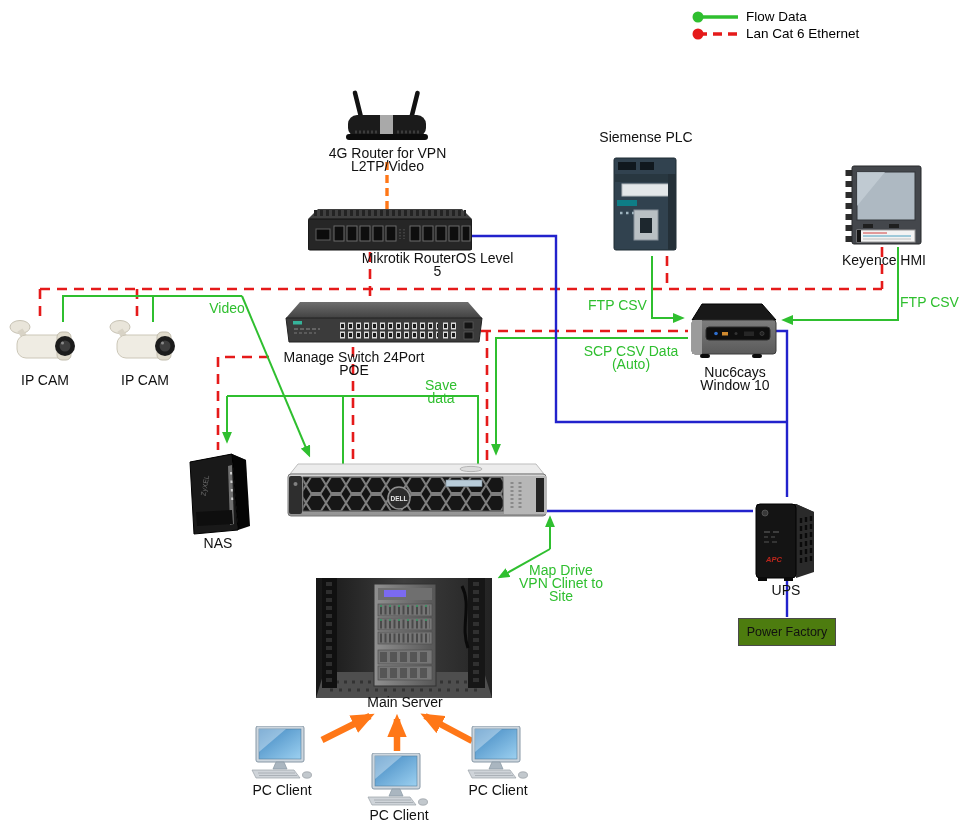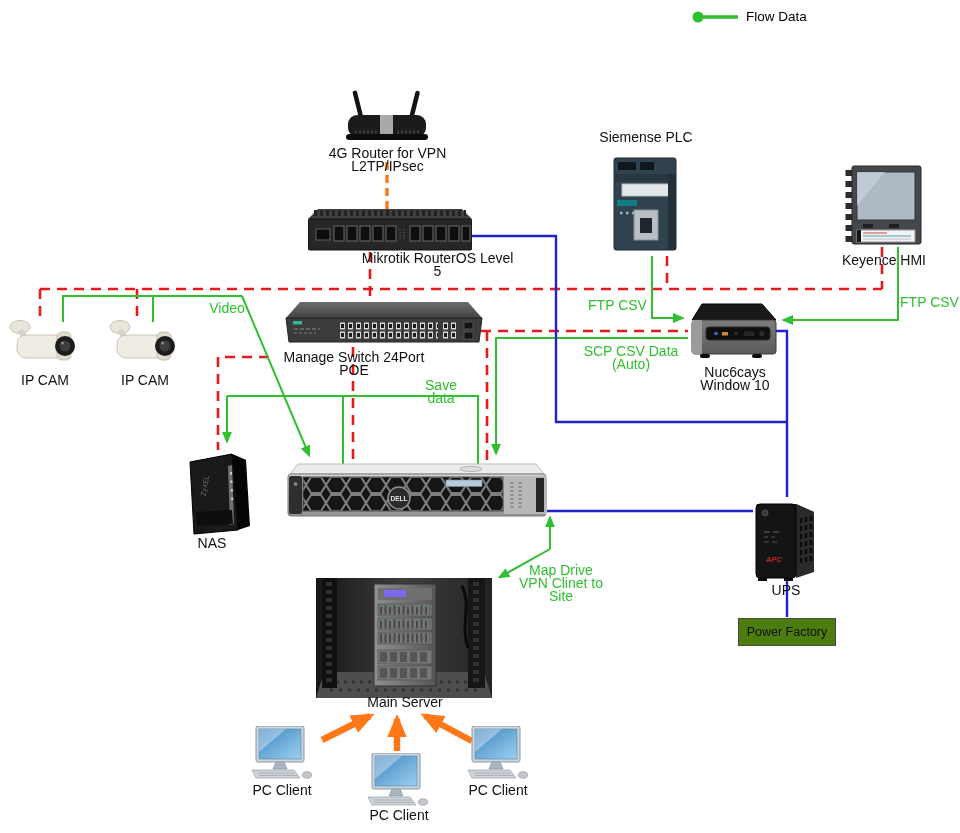"Lan Cat 6 Ethernet" div.legrow { html: none -> <div> <svg> <line></line> <circle></circle> </svg> <span>Lan Cat 6 Ethernet</span> </div> }
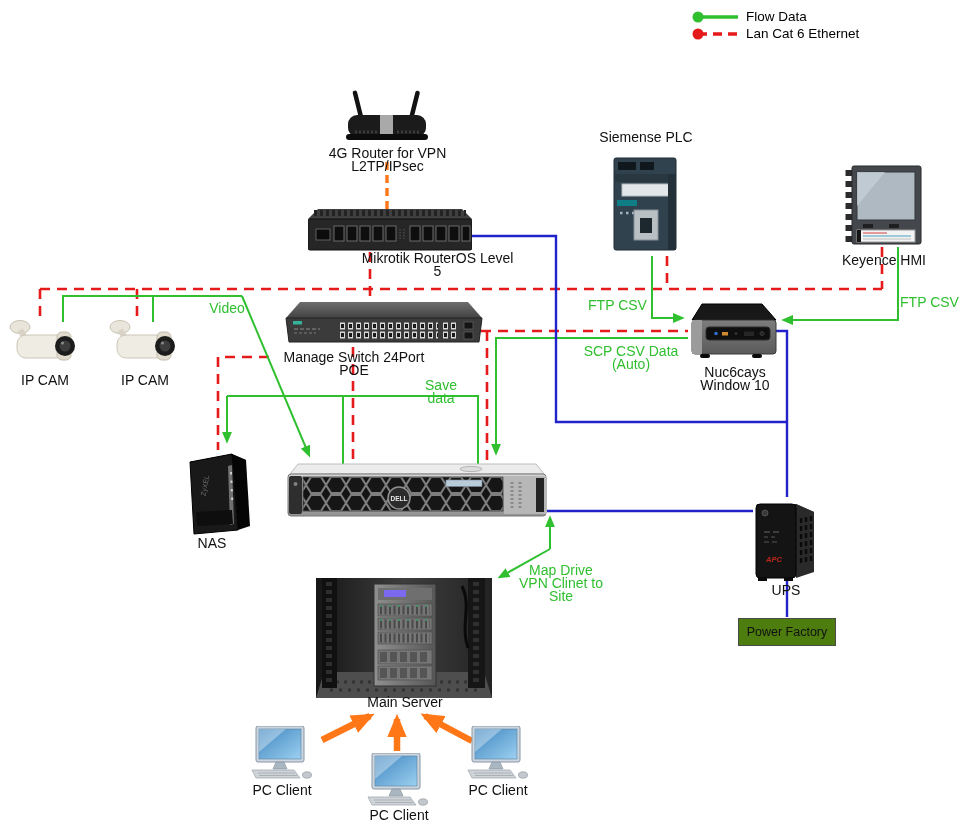"4G Router for VPN L2TP/IPsec" div.lbl { text: L2TP/IPsec -> L2TP/Video }
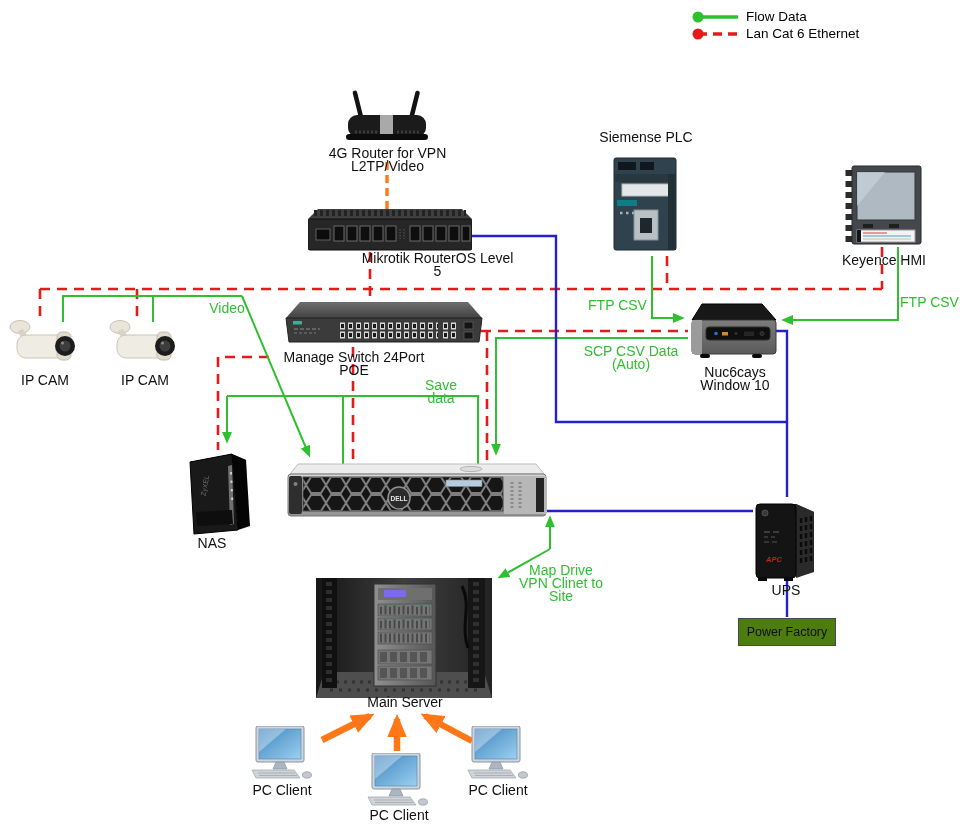"NAS" div.lbl { left: 177px -> 183px }
